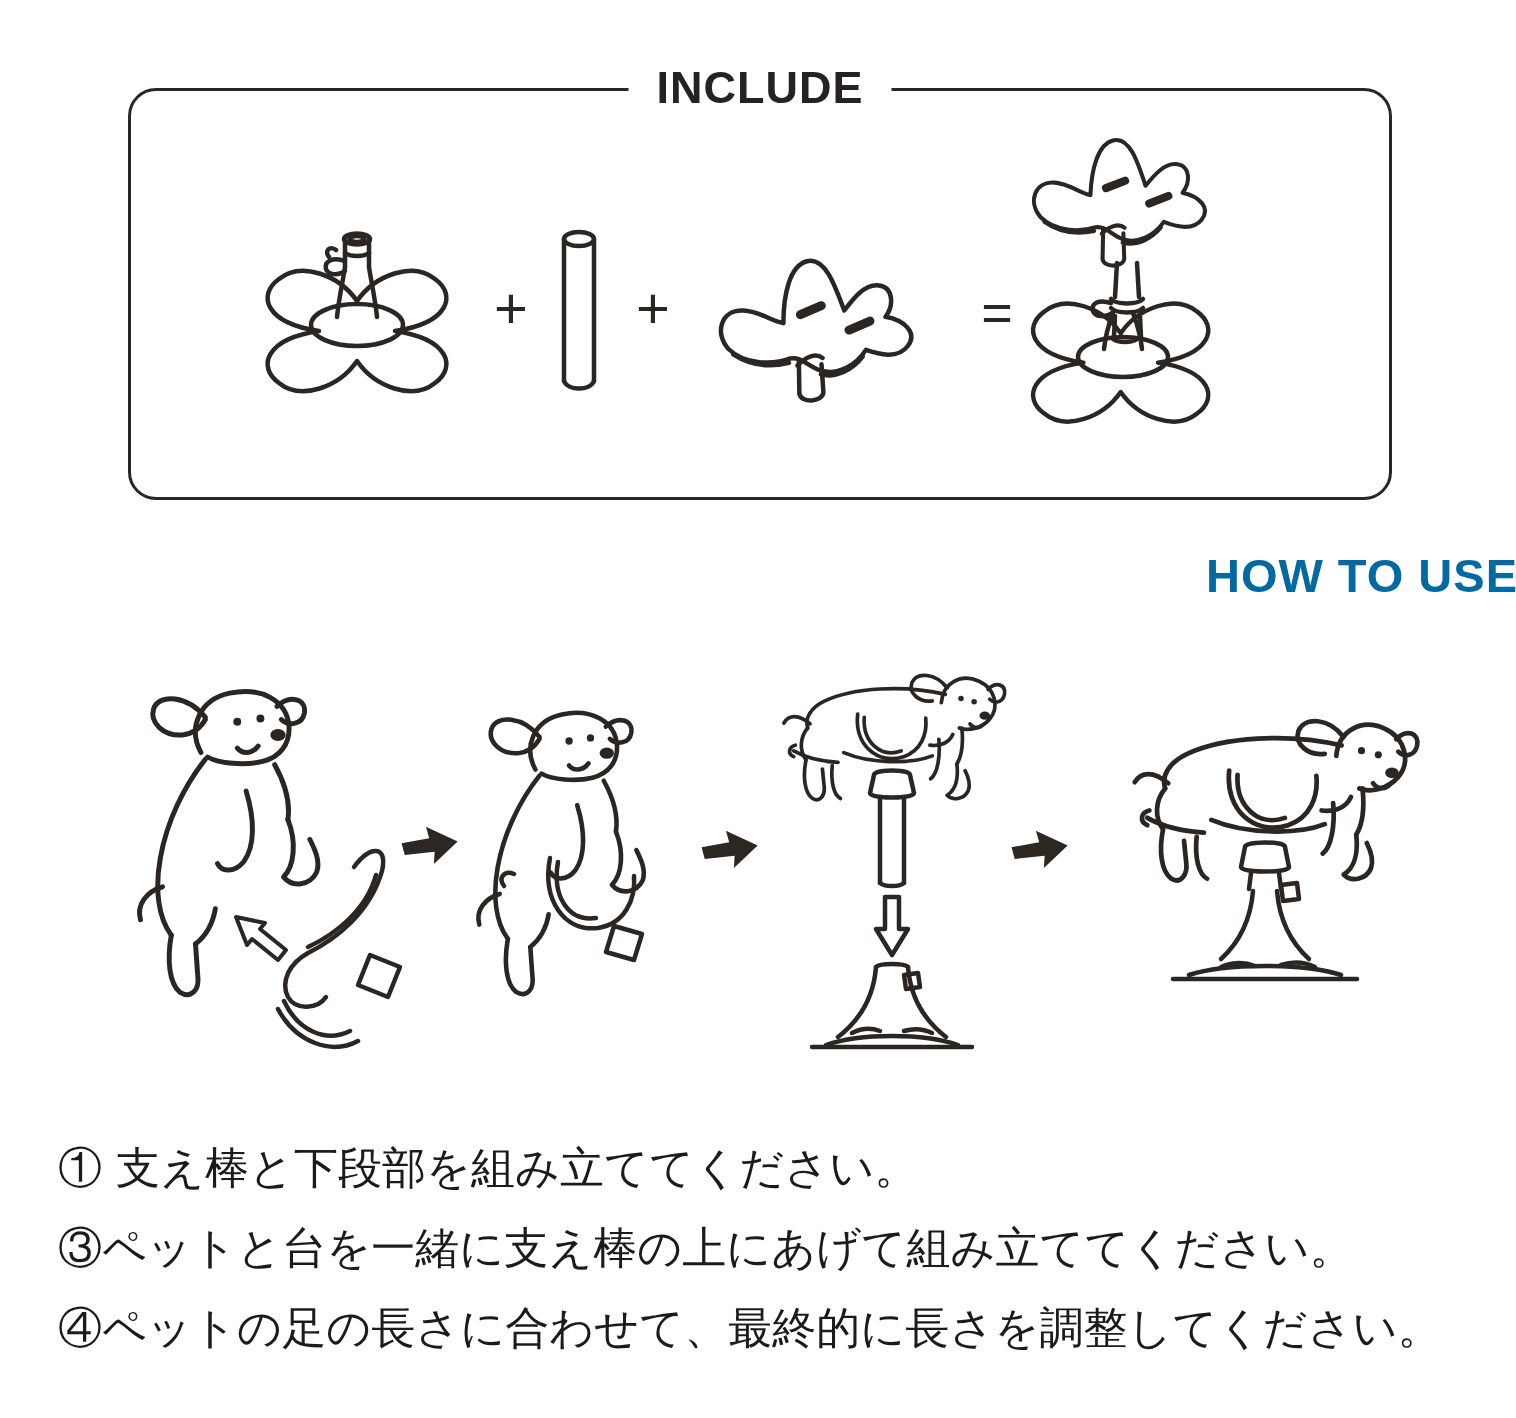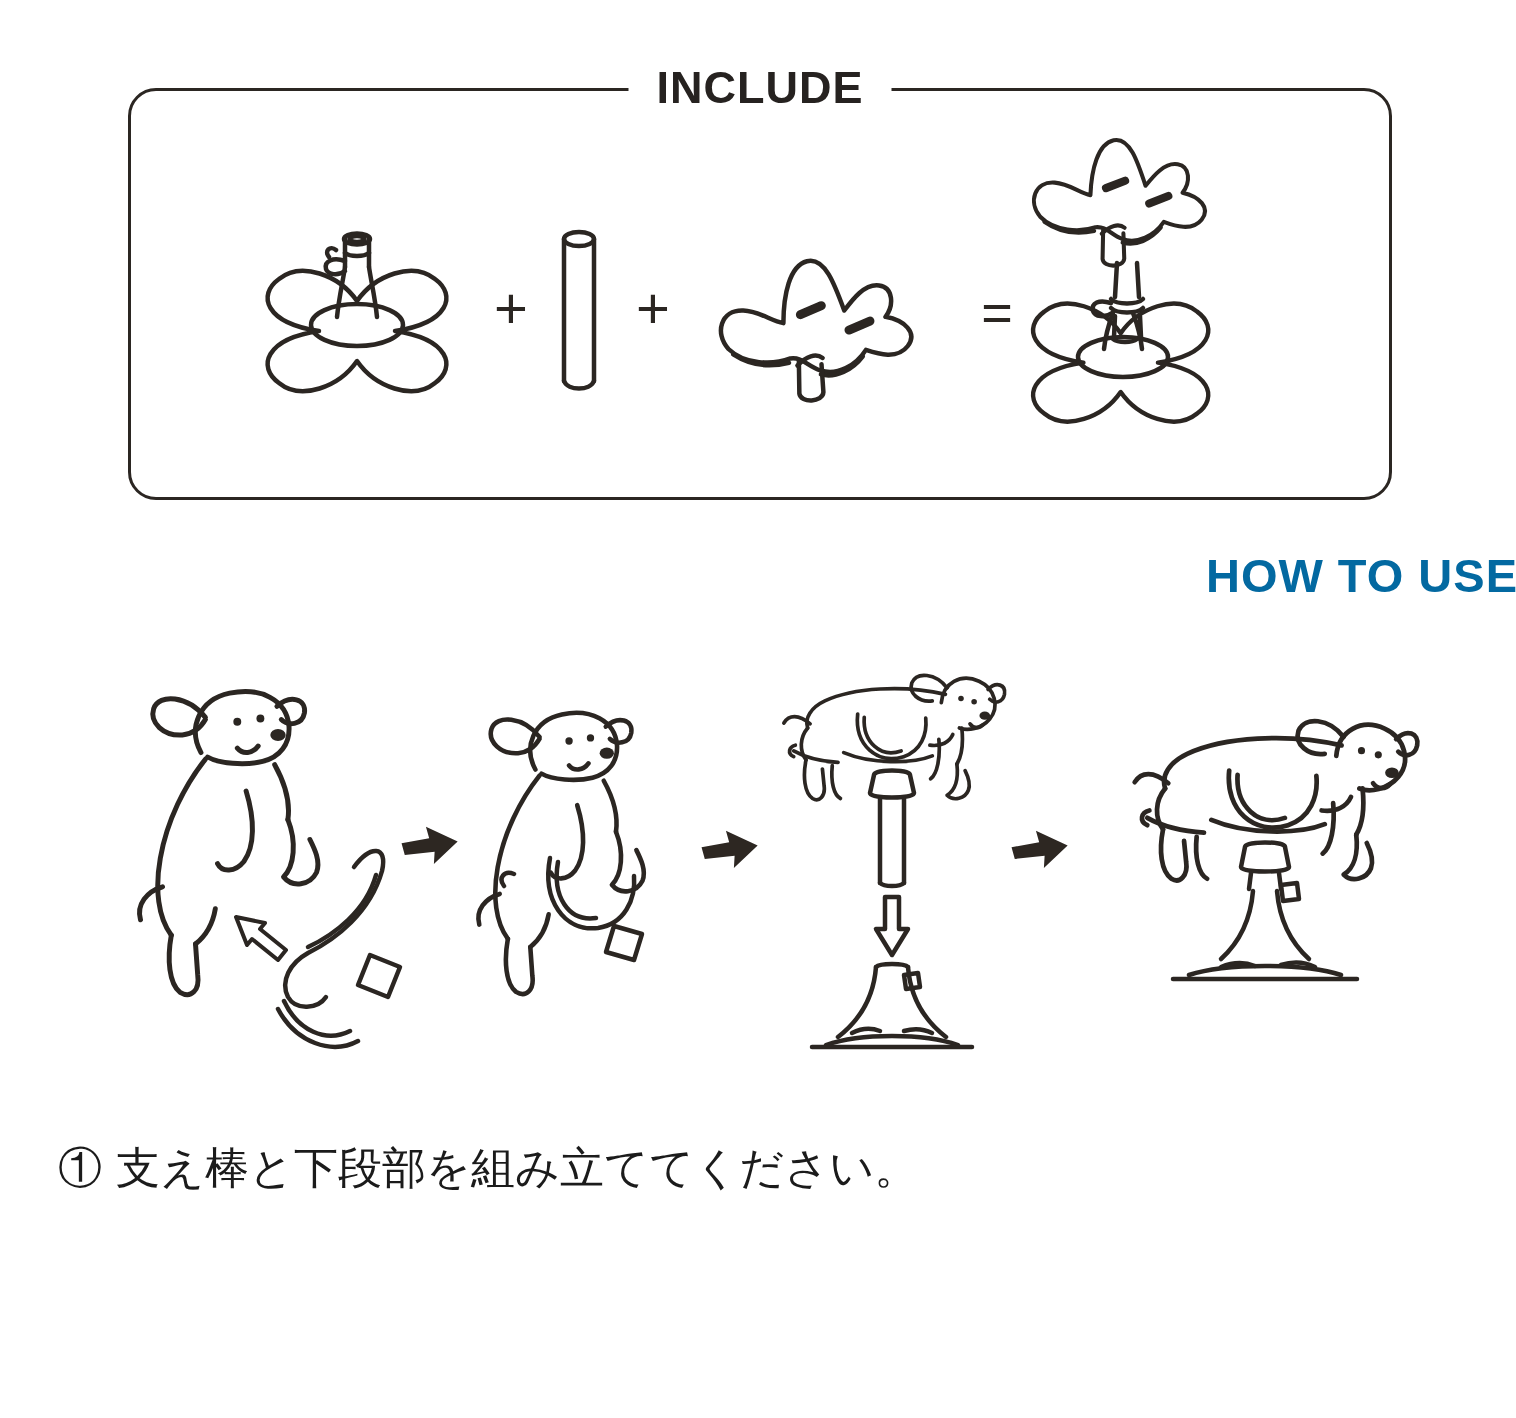"③ペットと台を一緒に支え棒の上にあげて組み立ててください。" p { html: none -> <p>③ペットと台を一緒に支え棒の上にあげて組み立ててください。</p> }
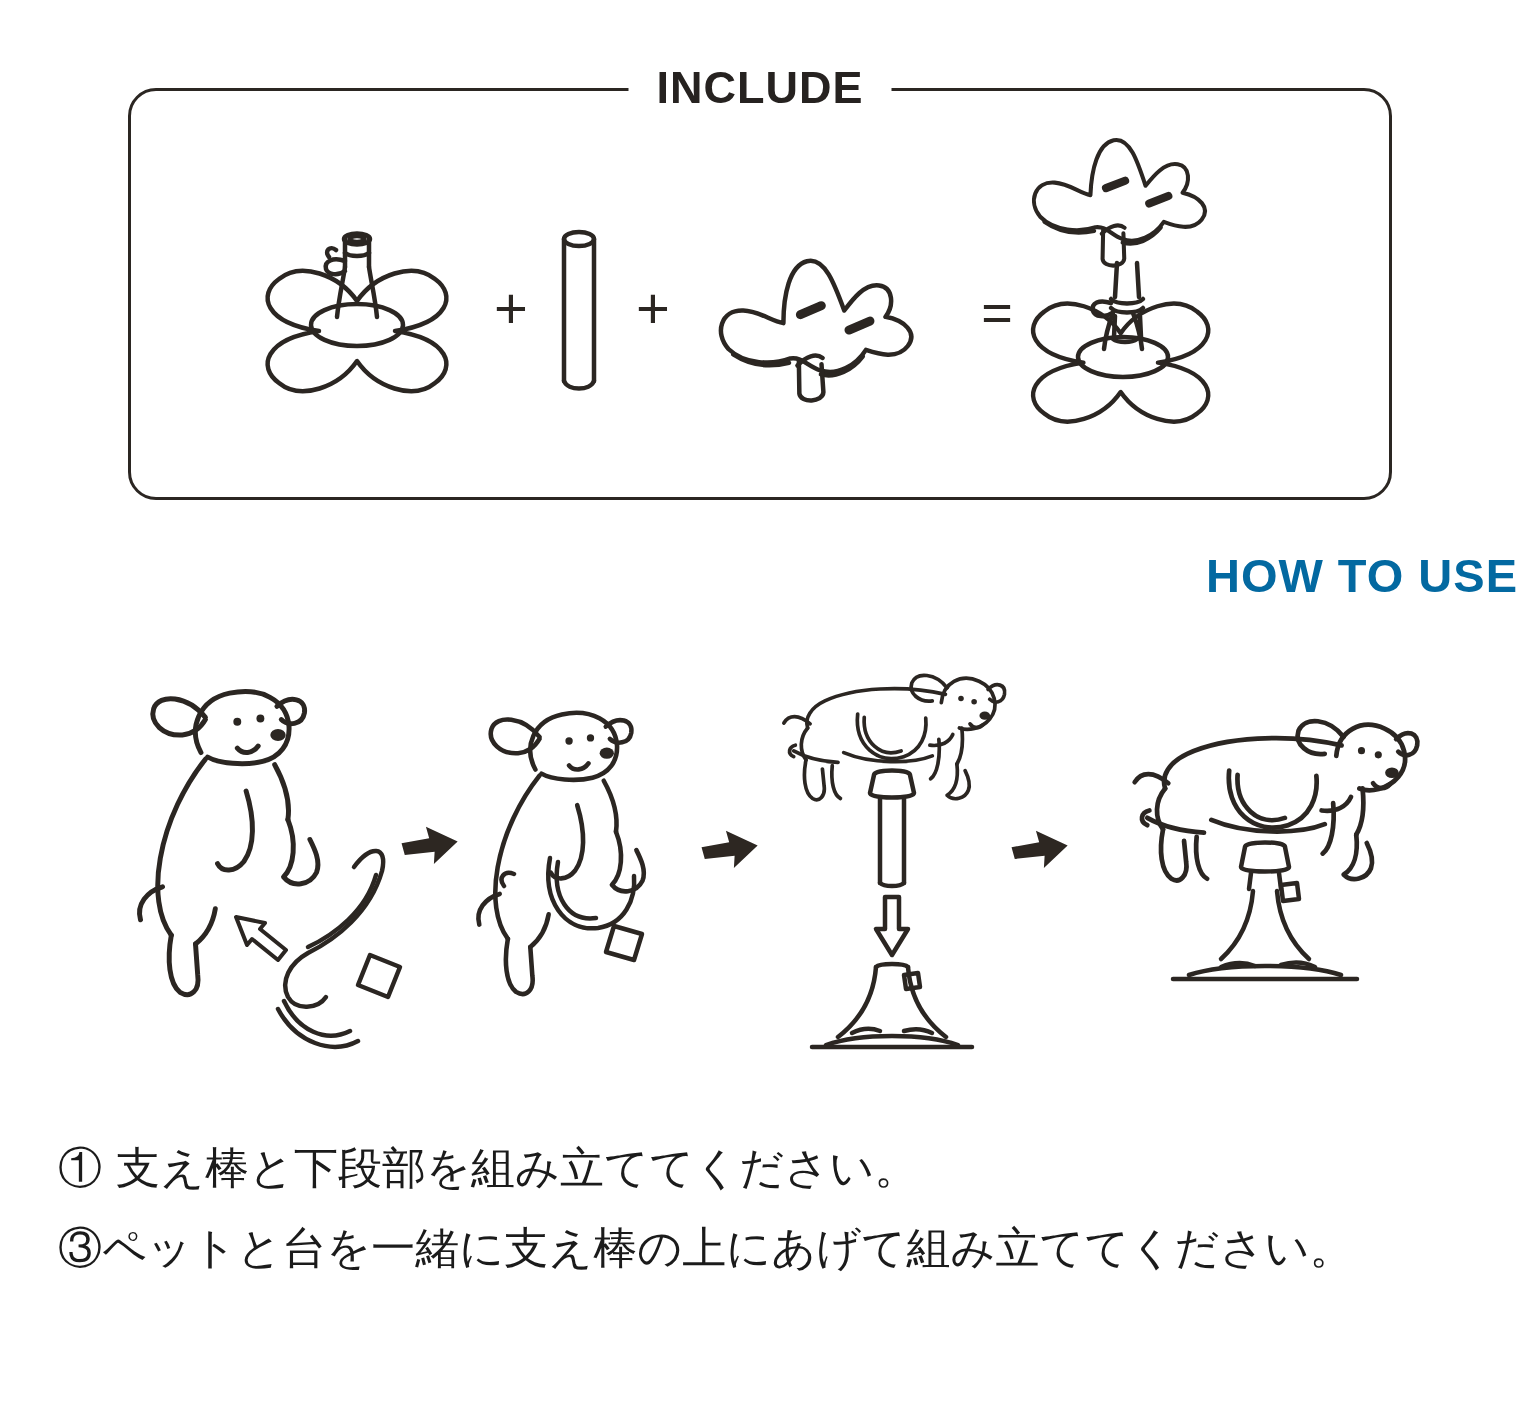"④ペットの足の長さに合わせて、最終的に長さを調整してください。" p { html: none -> <p>④ペットの足の長さに合わせて、最終的に長さを調整してください。</p> }
